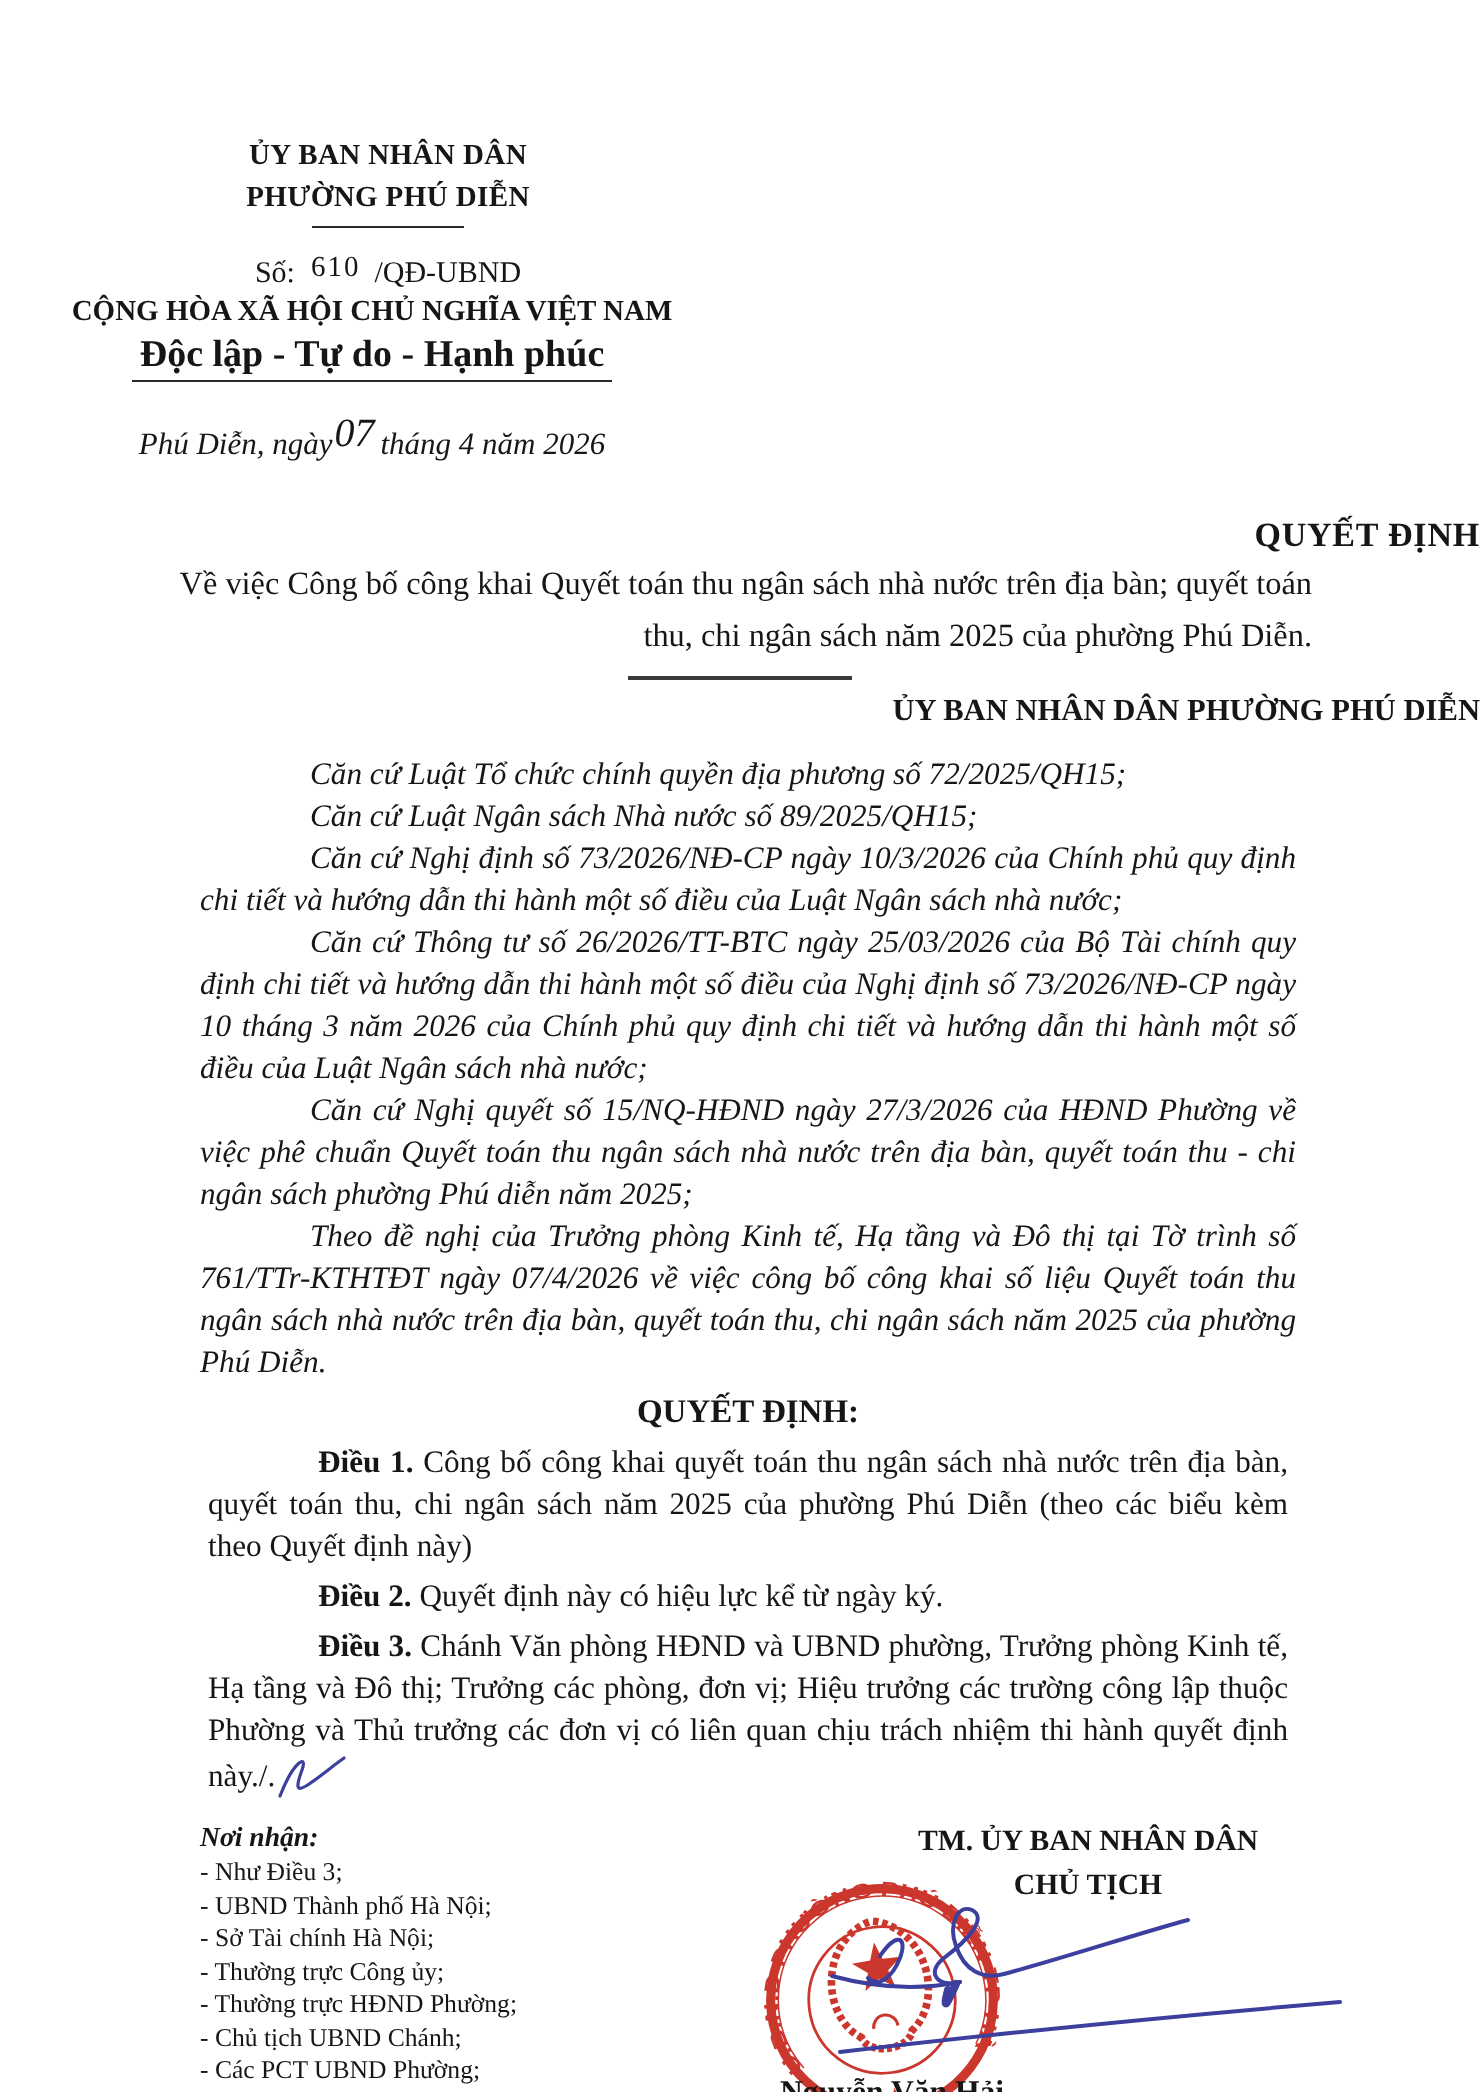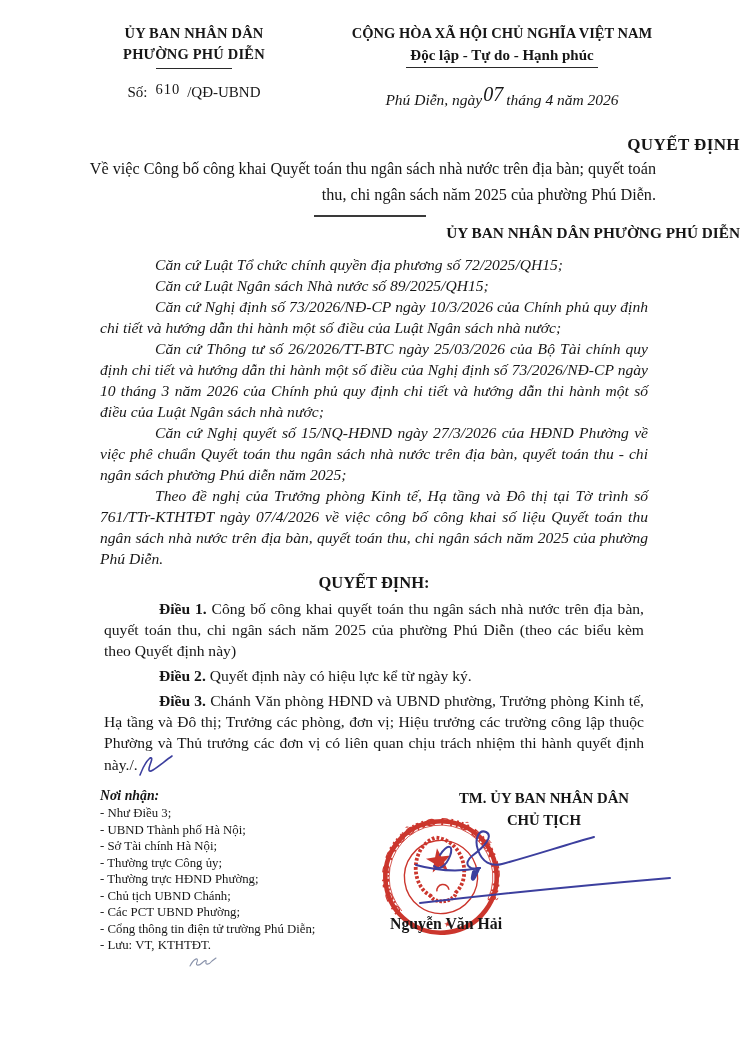"ỦY BAN NHÂN DÂN" .header { flex-direction: none -> column; padding-top: 23px -> 68px }
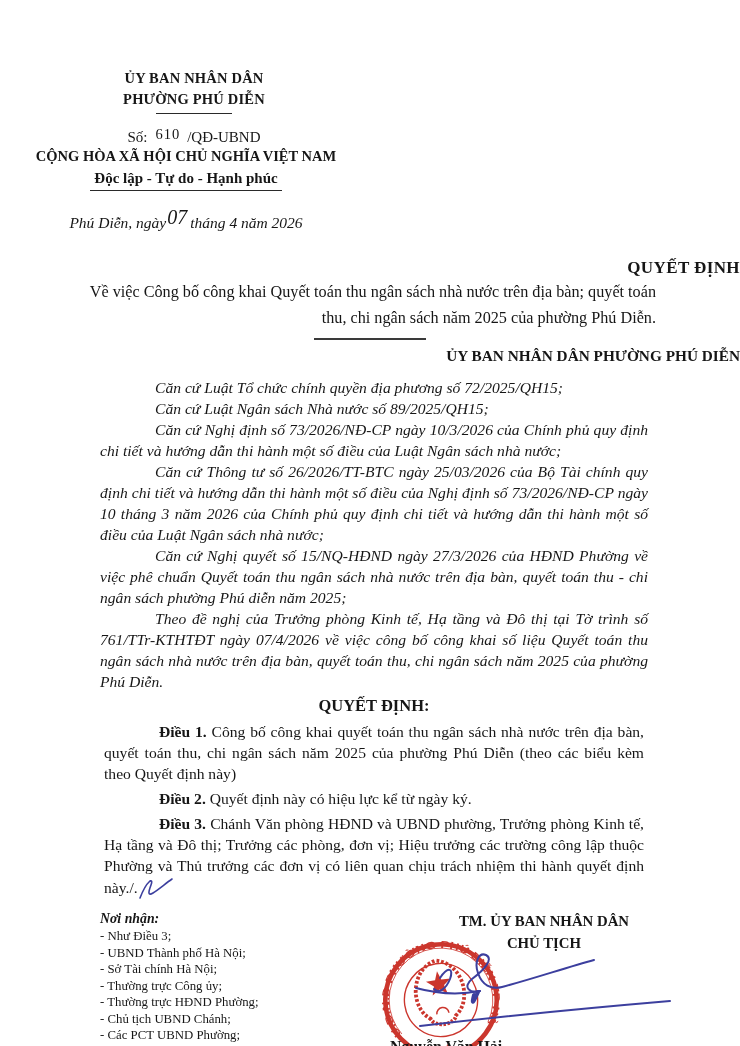"Độc lập - Tự do" .motto-2 { font-size: 15px -> 19px }
